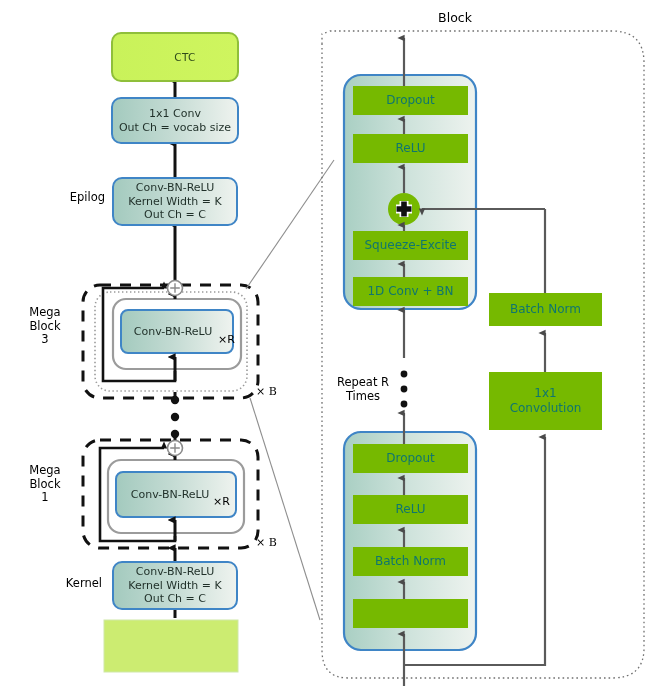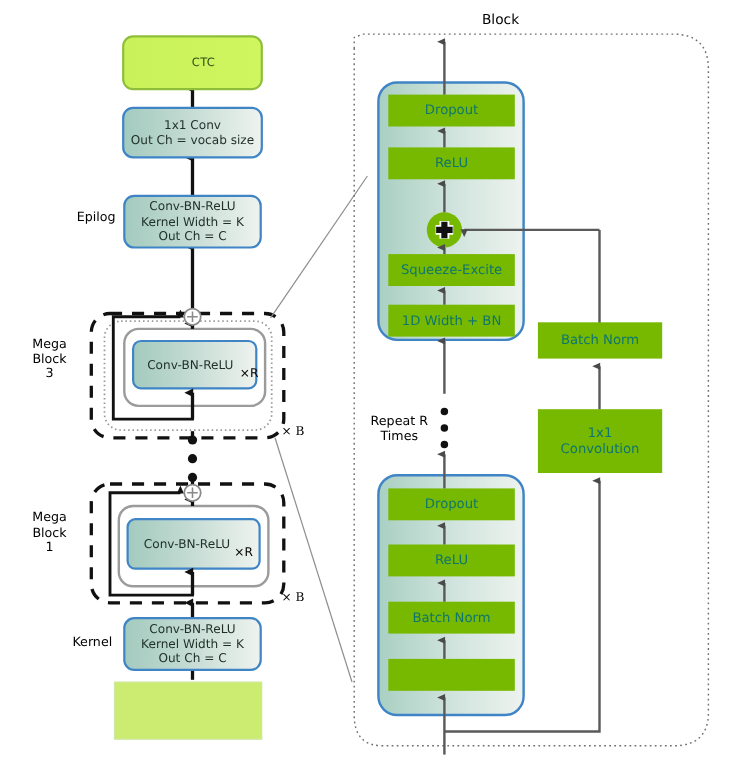"1D Width + BN" div.boxtext { text: Width -> Conv }
